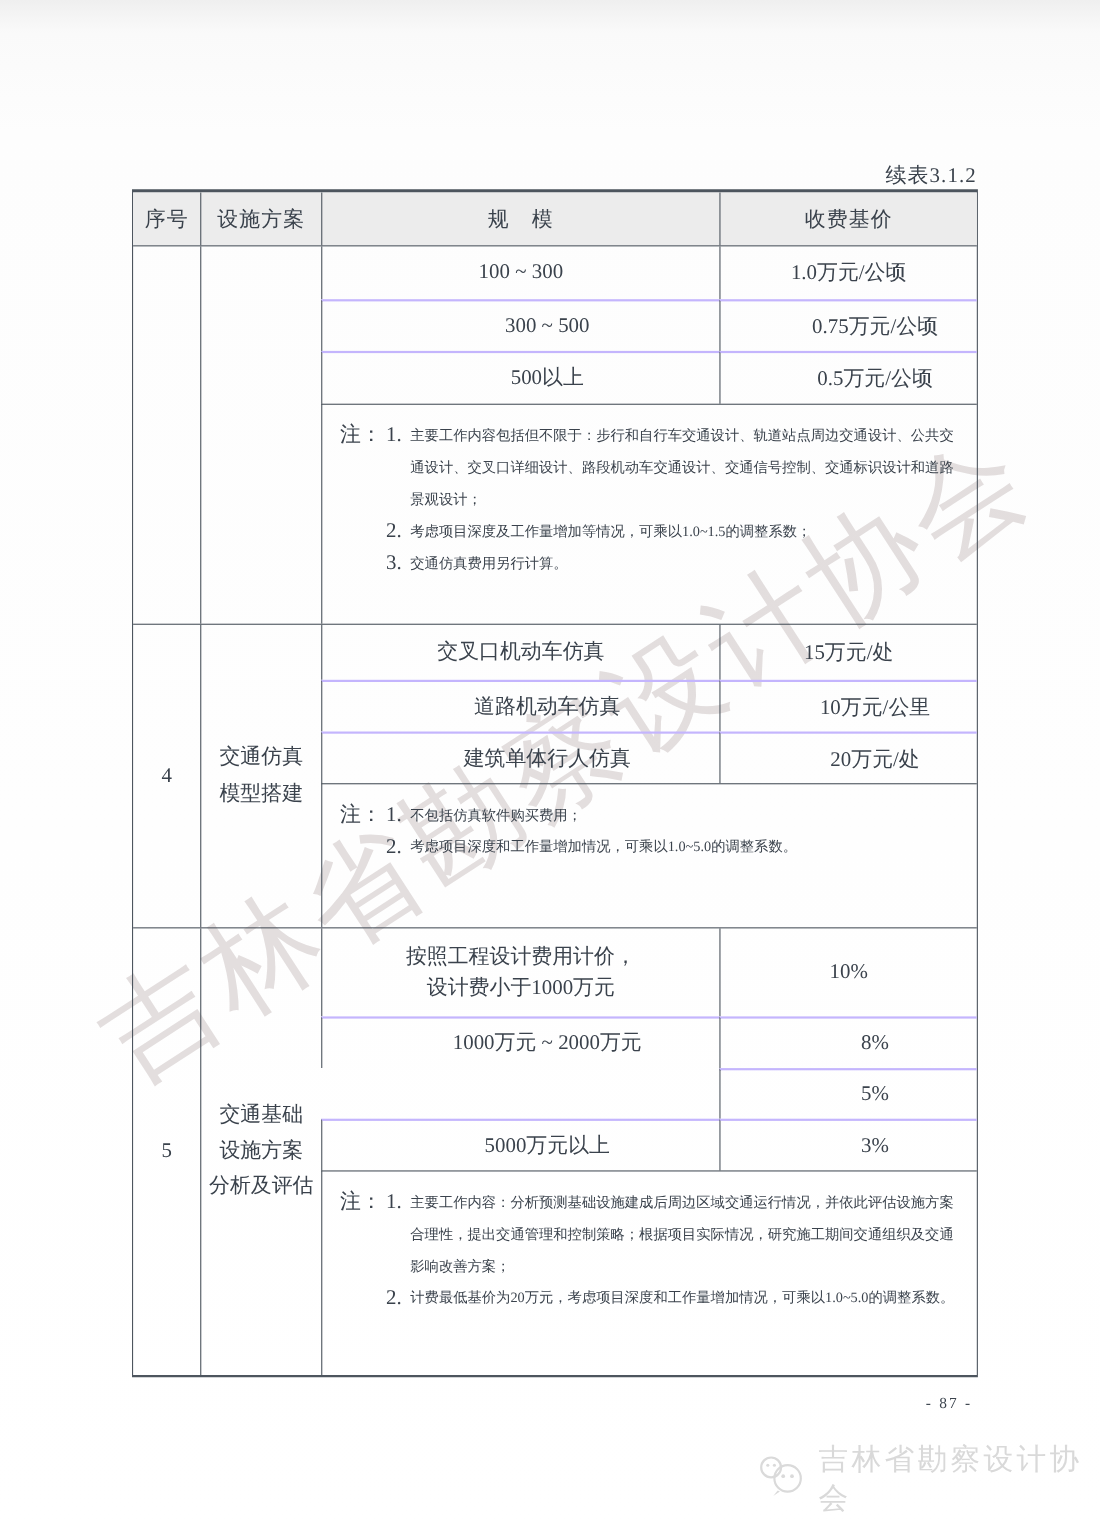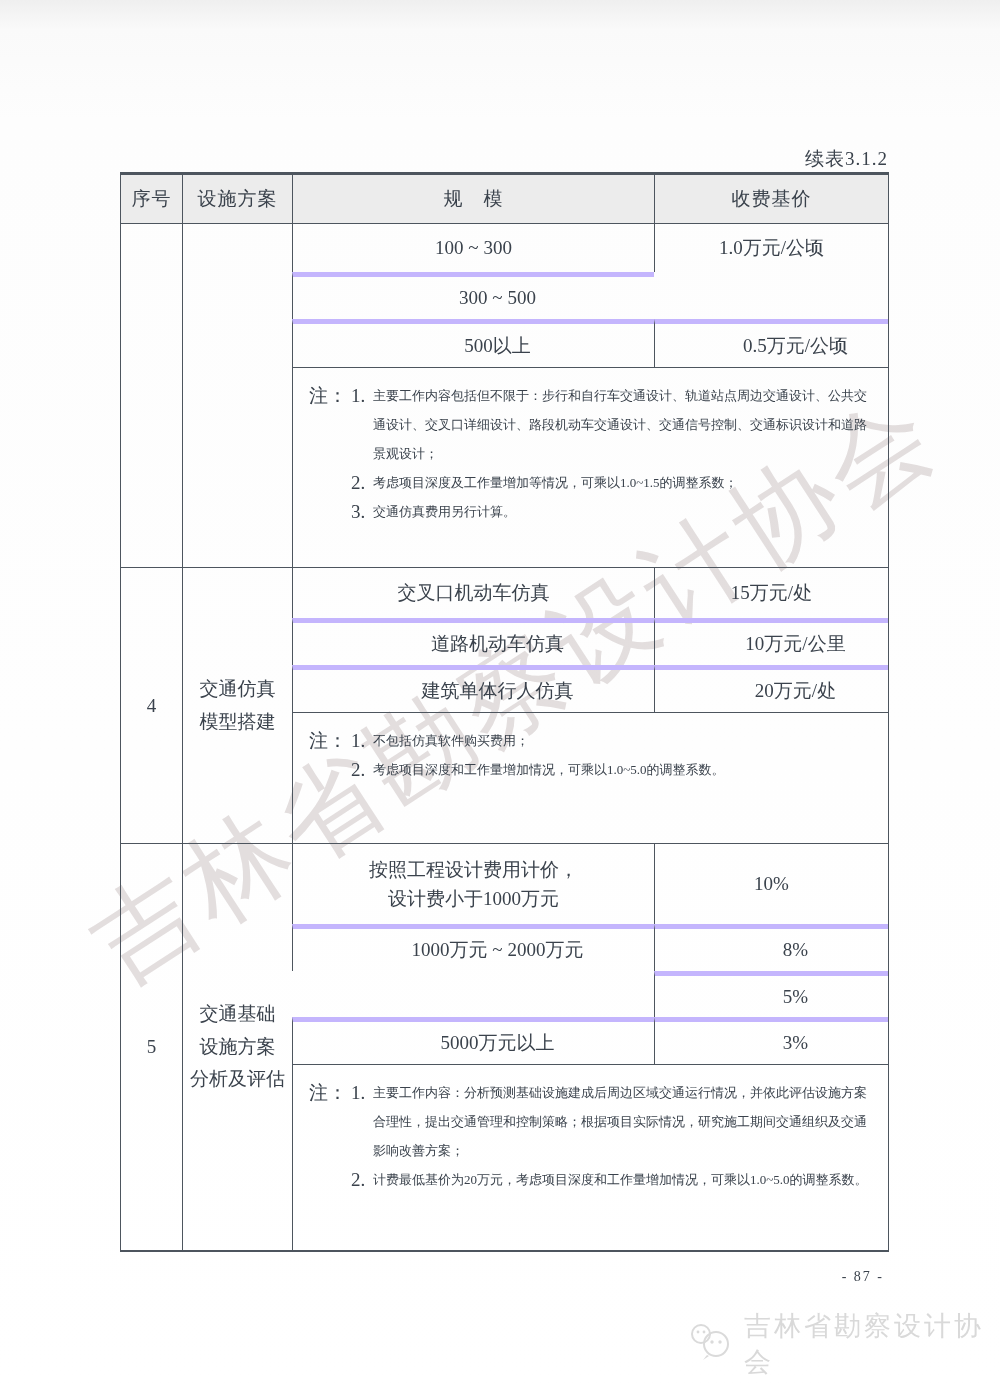"300 ~ 500" .bt { border-top: 5px solid #c4b5fd -> 2px solid #c4b5fd }
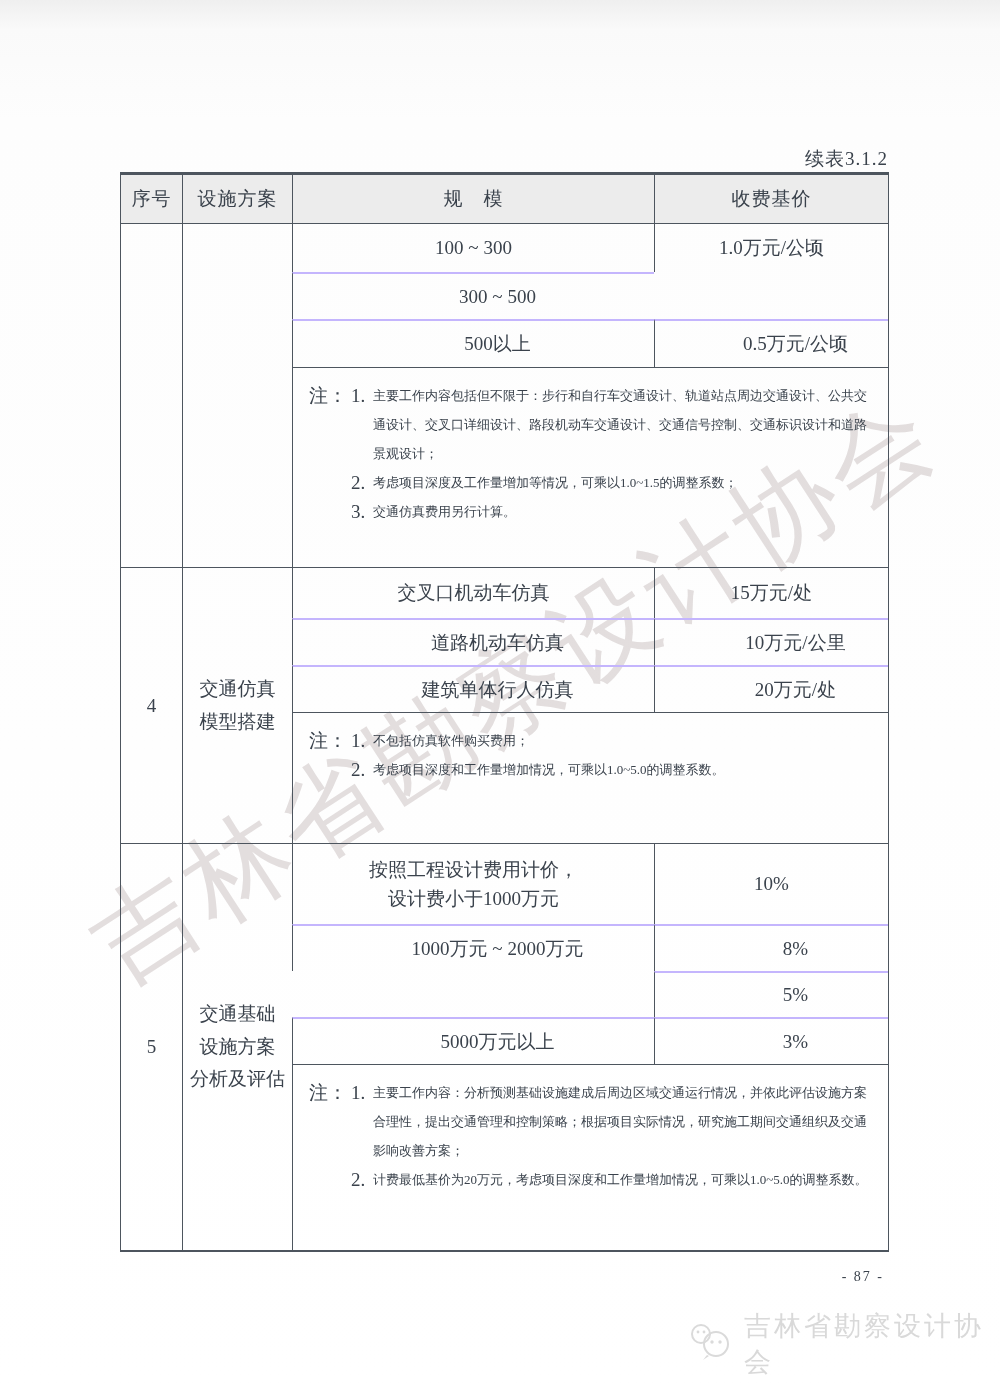"0.75万元/公顷" div.cell { html: none -> <div>0.75万元/公顷</div> }
